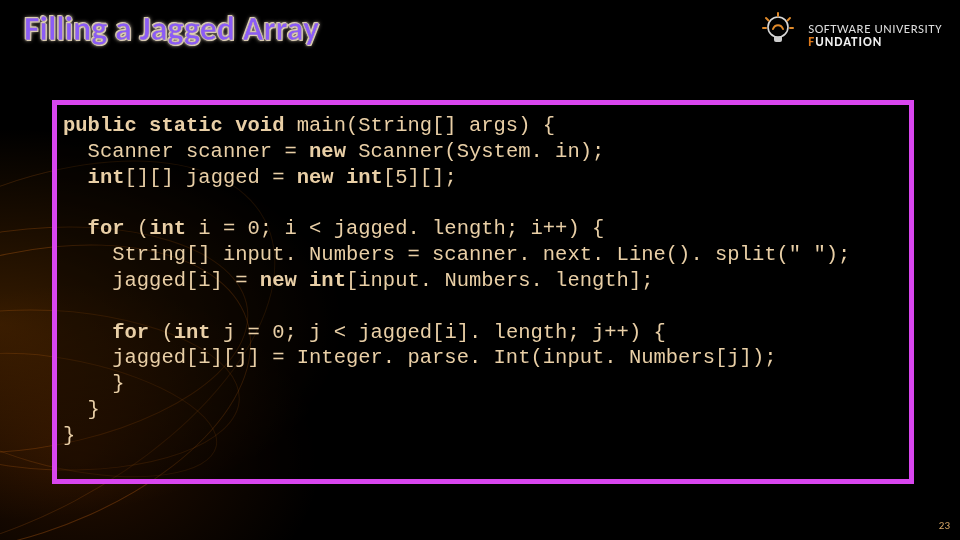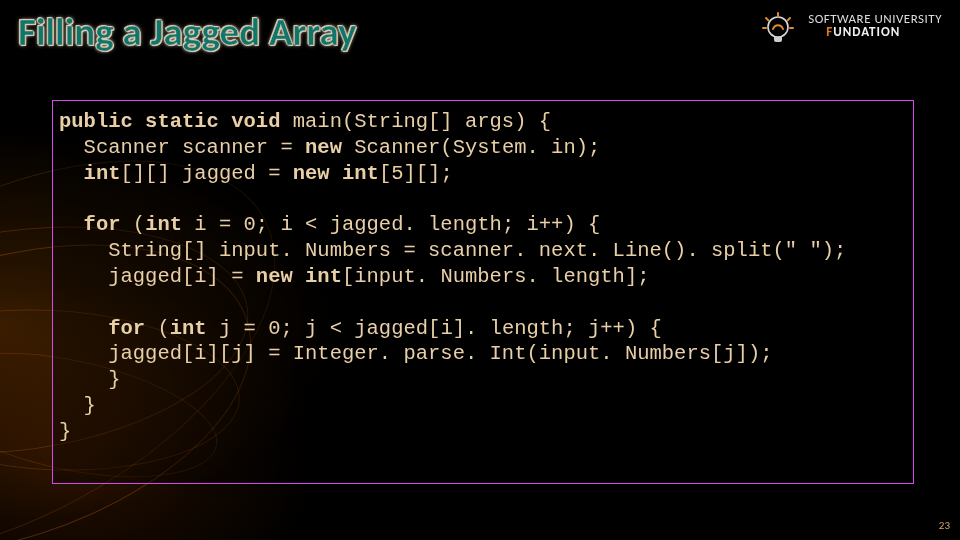"Filling a Jagged Array" .title { color: #0f766e -> #8b5cf6; font-size: 39px -> 34px; left: 18px -> 24px }
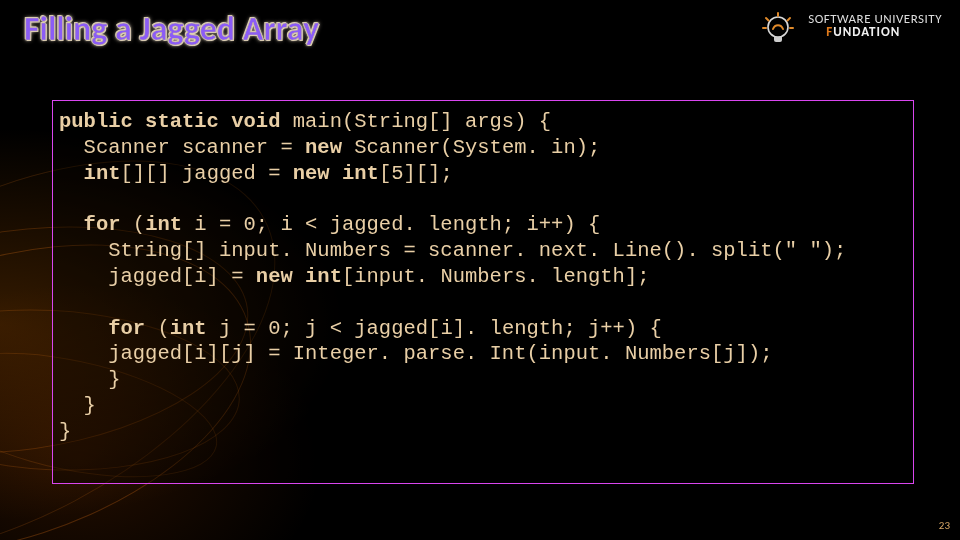"SOFTWARE UNIVERSITY" .logo { align-items: flex-start -> flex-end }
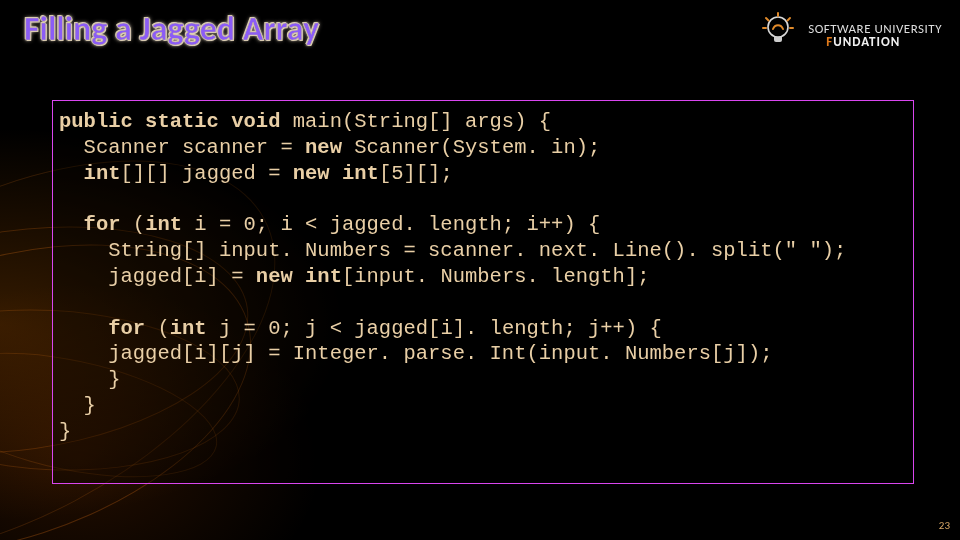"FUNDATION" .logo-line2 { margin-left: 18px -> none }
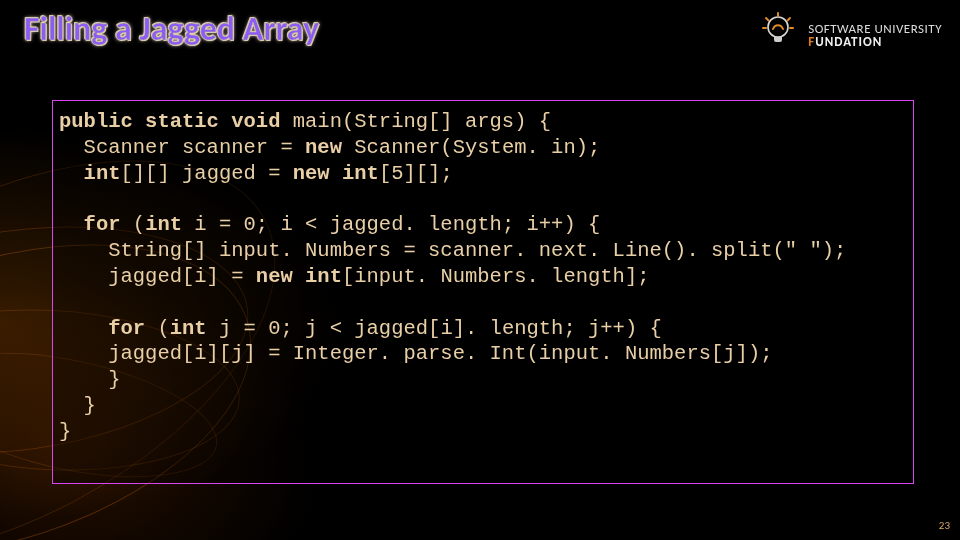"public static void main(String[] args)" .codebox { border: 1px solid #d946ef -> 5px solid #d946ef }
